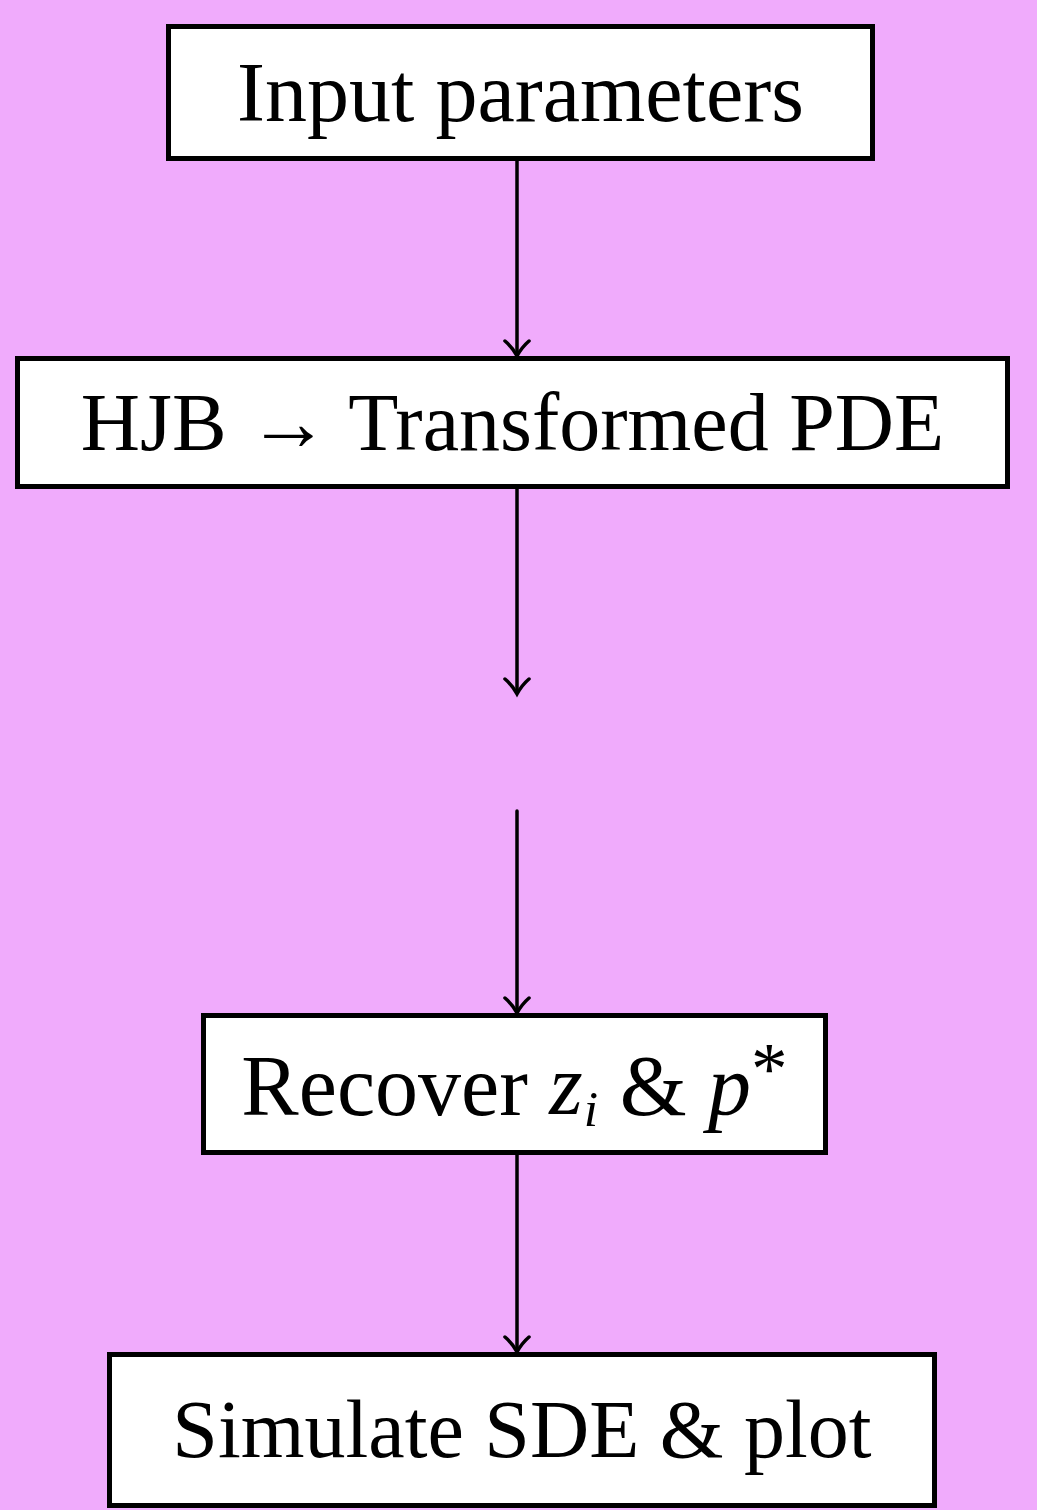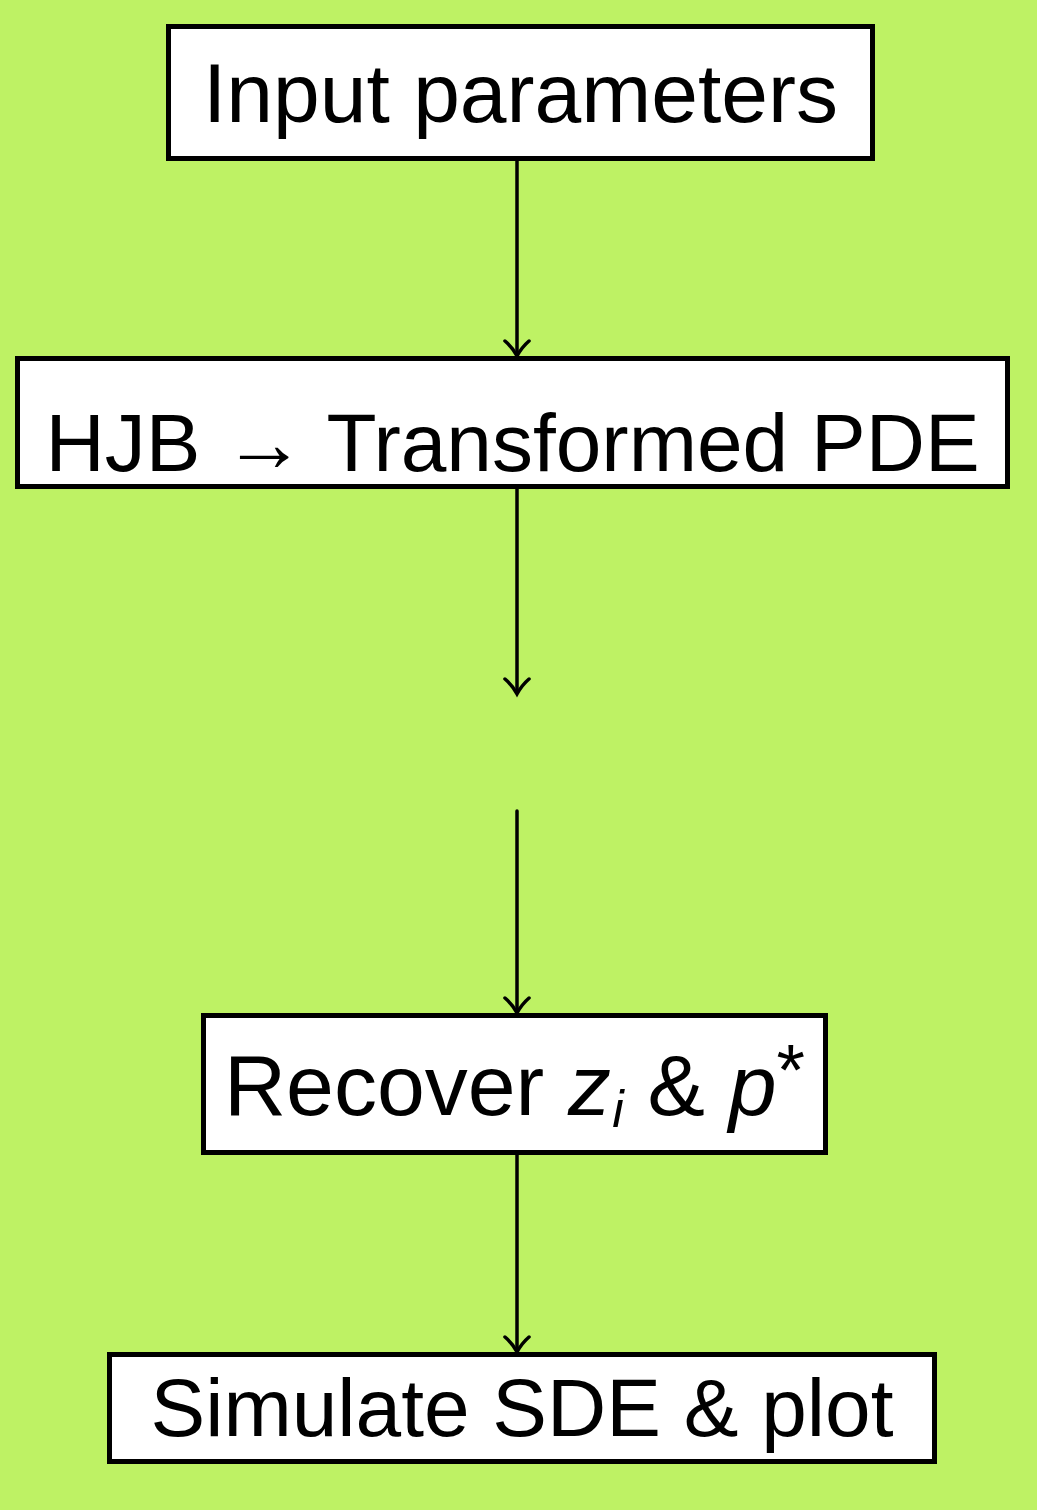"Input parameters" .page { background: #bef264 -> #f0abfc; font-family: Liberation Sans, sans-serif -> Liberation Serif, serif }
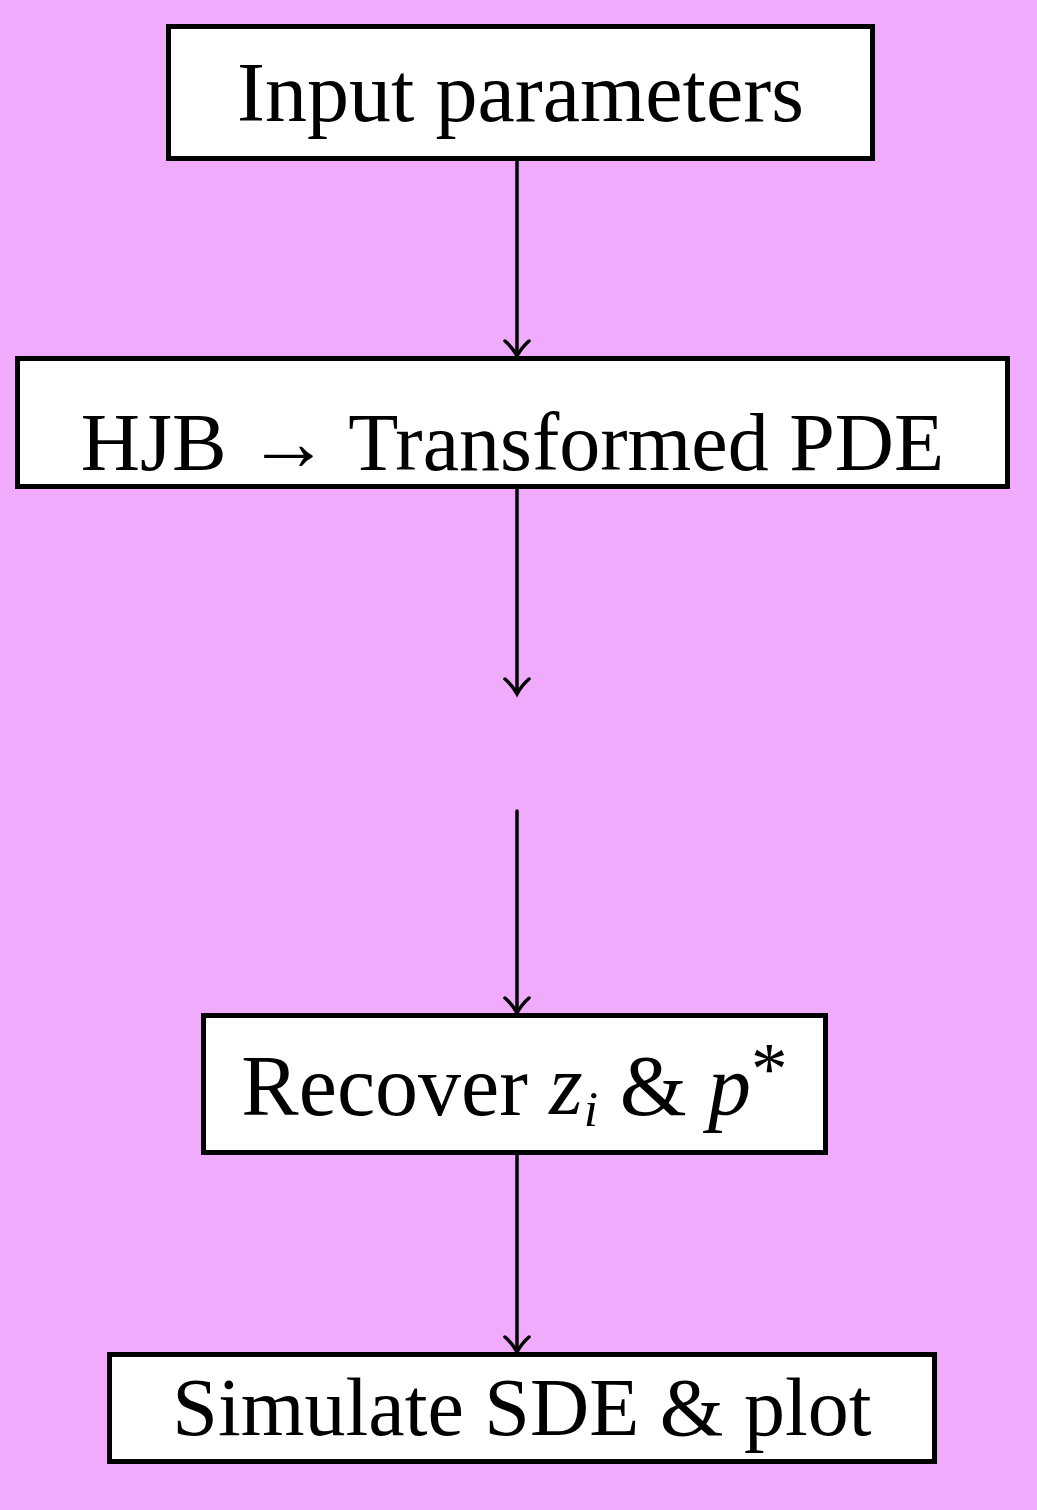"HJB → Transformed PDE" .node-2 { align-items: flex-end -> none }
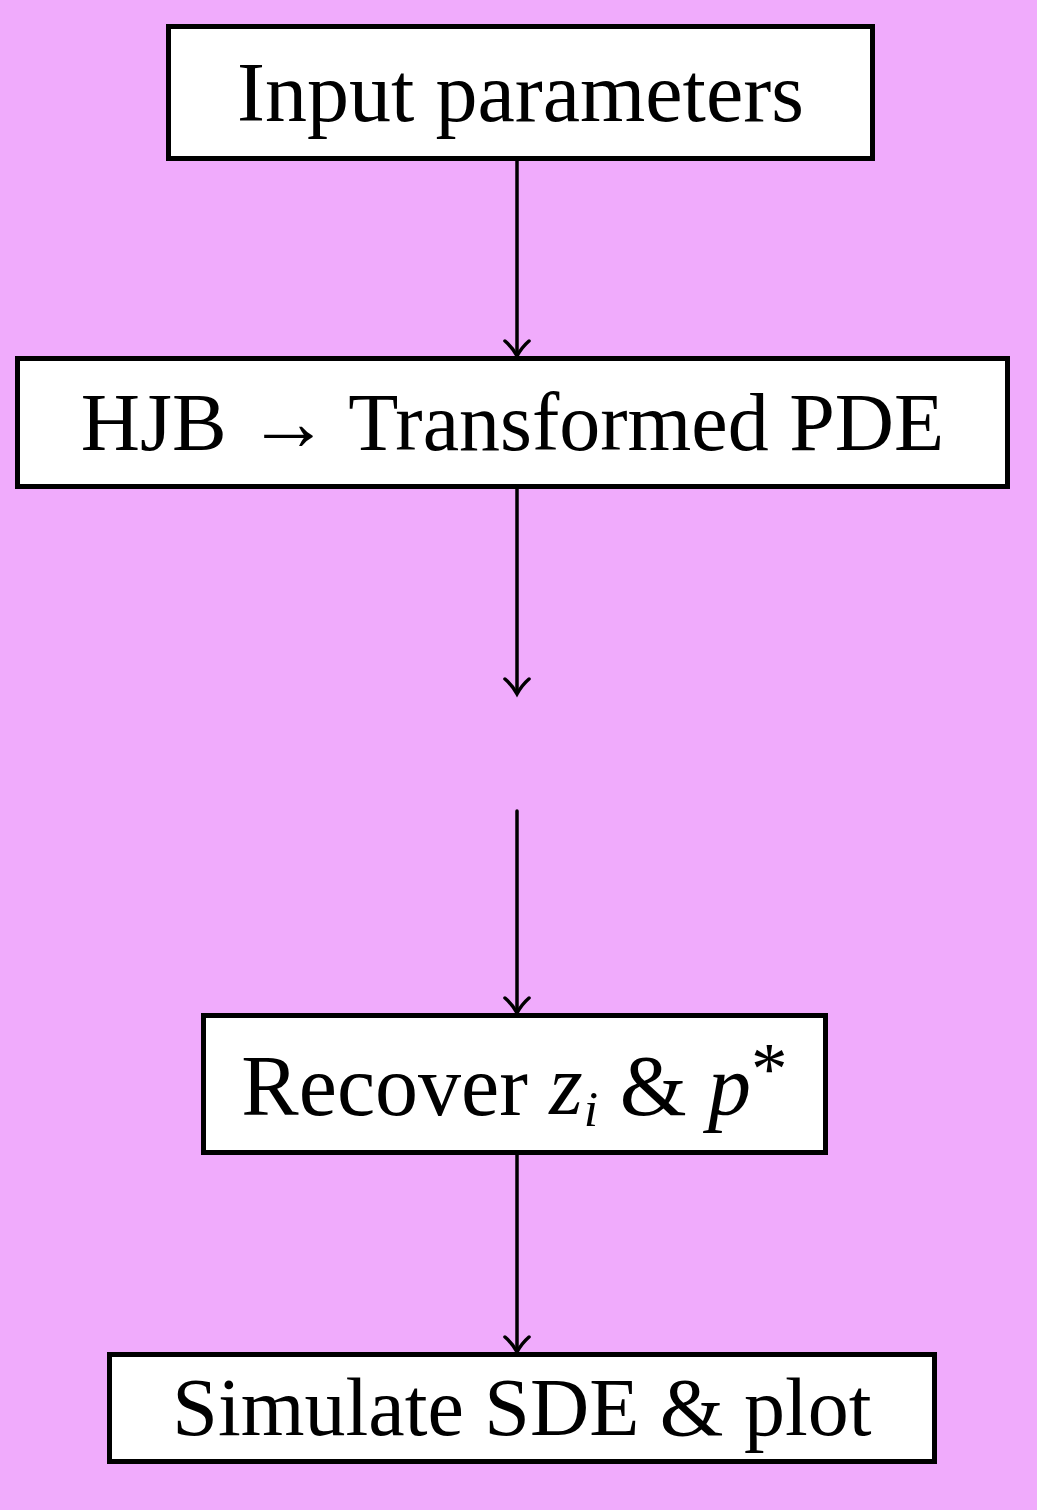"Simulate SDE & plot" .node-5 { height: 112px -> 156px }
